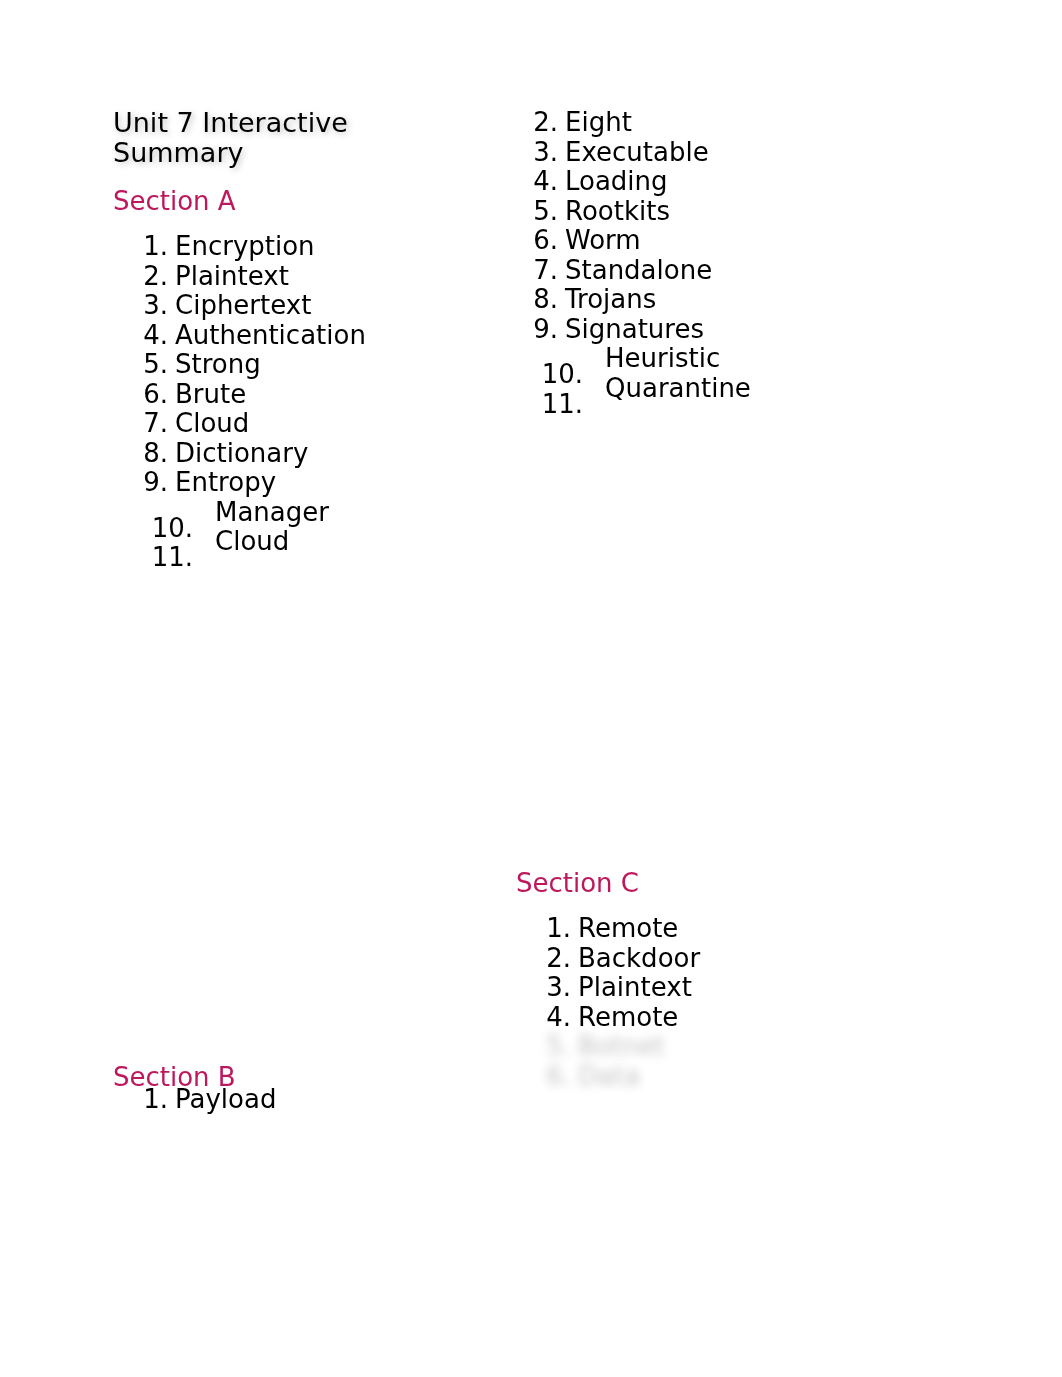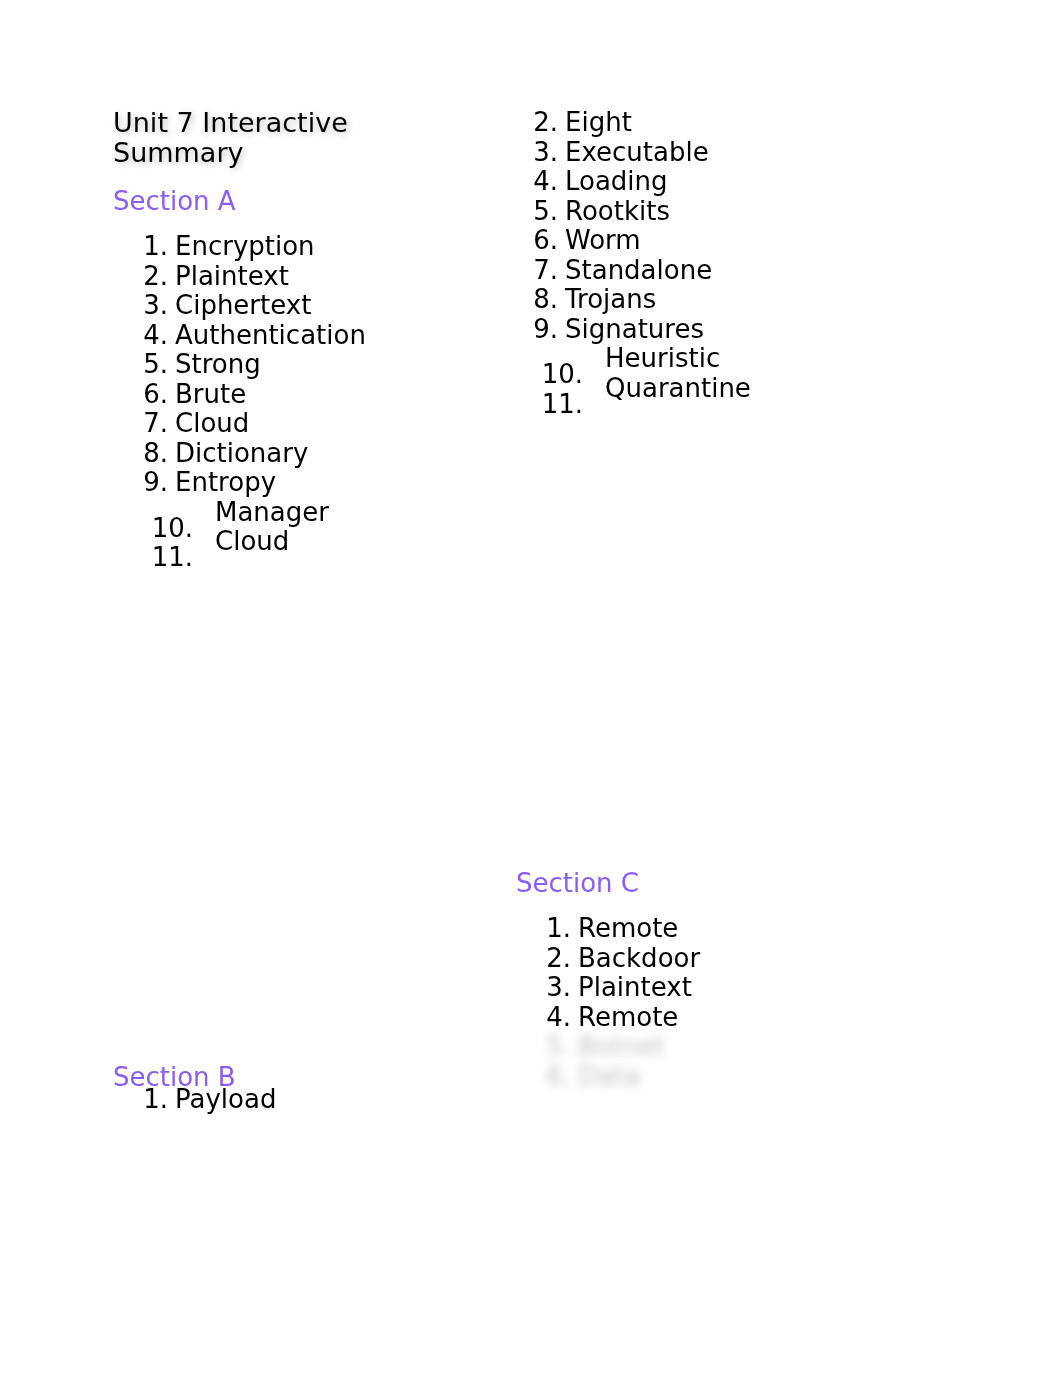"Section A" .section-heading { color: #8b5cf6 -> #be185d }
